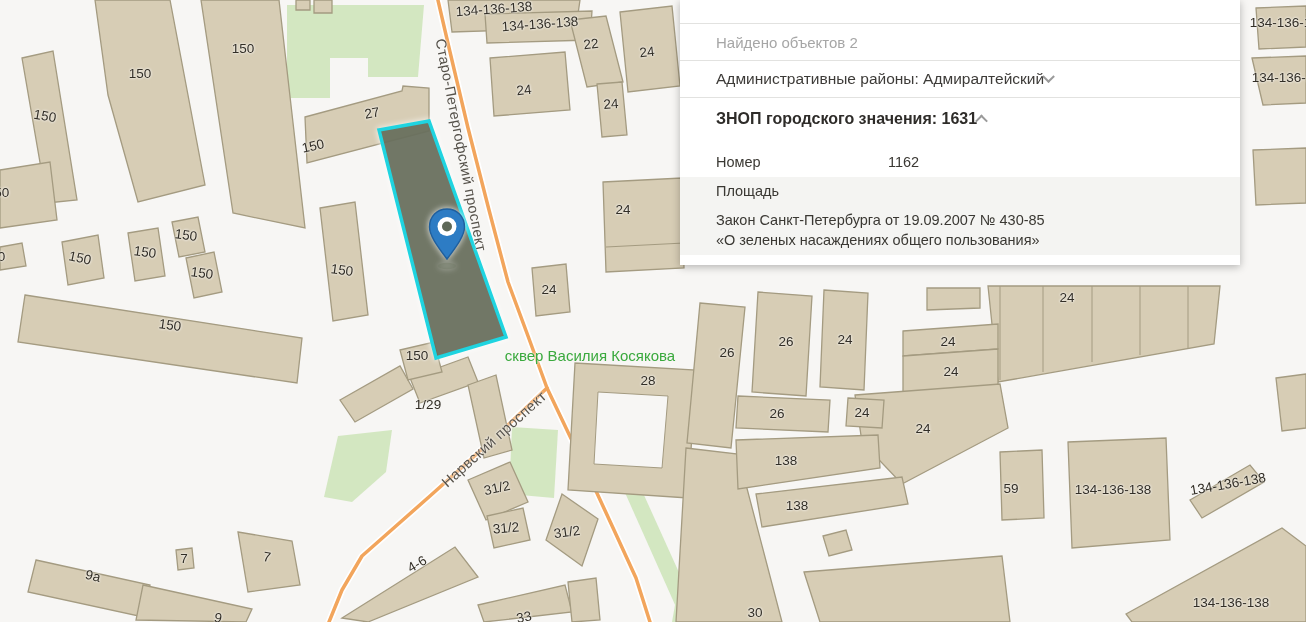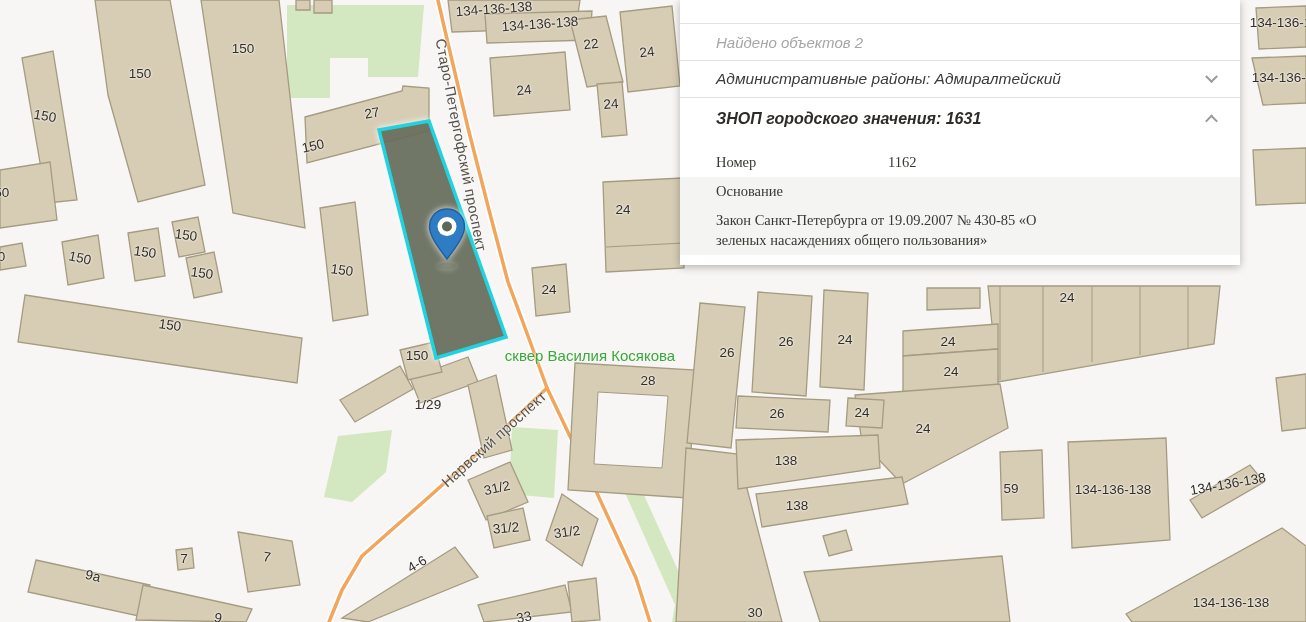"Найдено объектов 2" .prow { font-style: italic -> none }
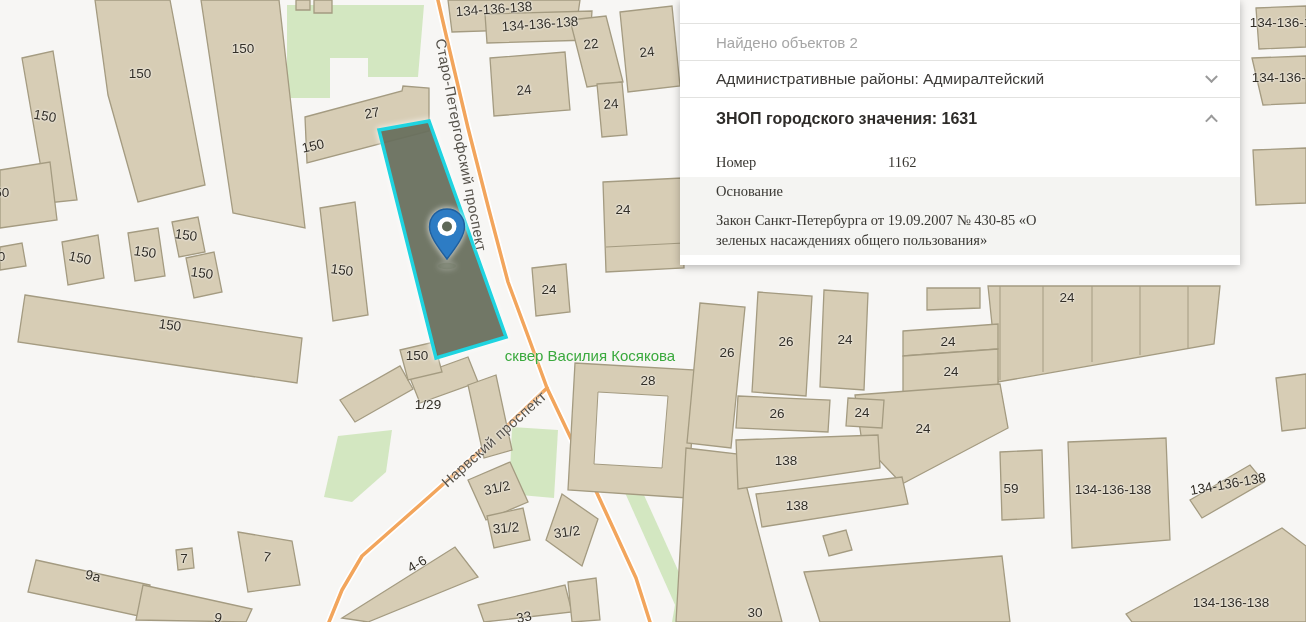"Административные районы: Адмиралтейский" .section-row { justify-content: space-between -> none }
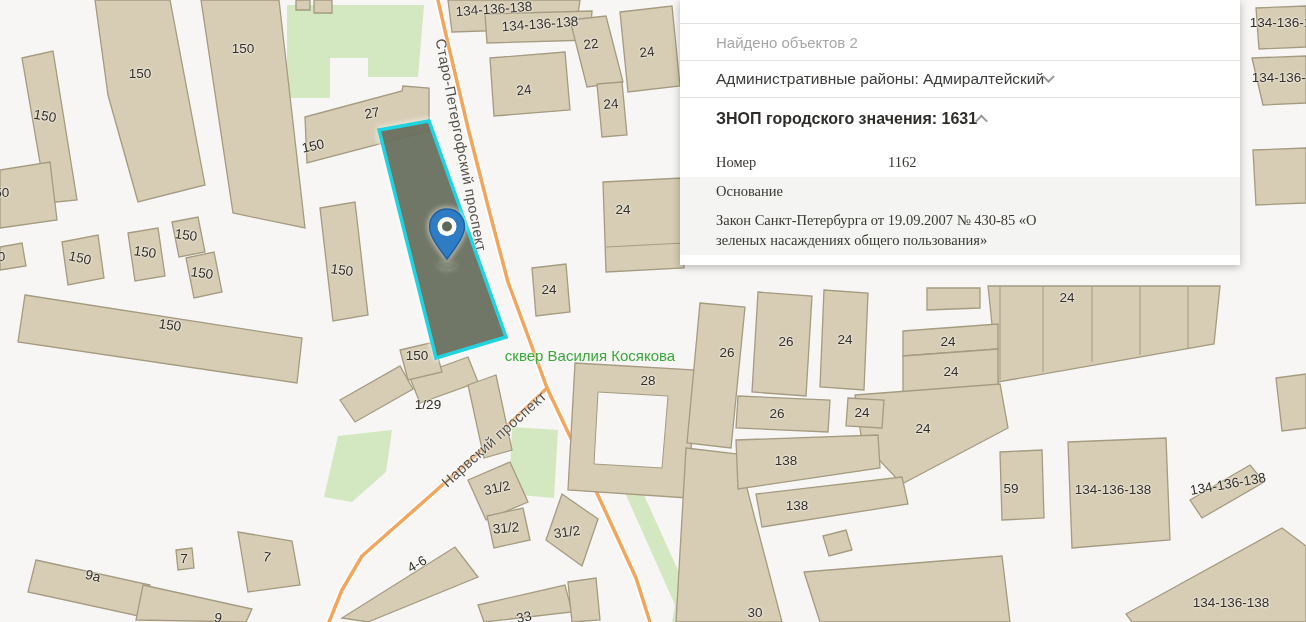"Номер" .drow { font-family: Liberation Serif, serif -> none }
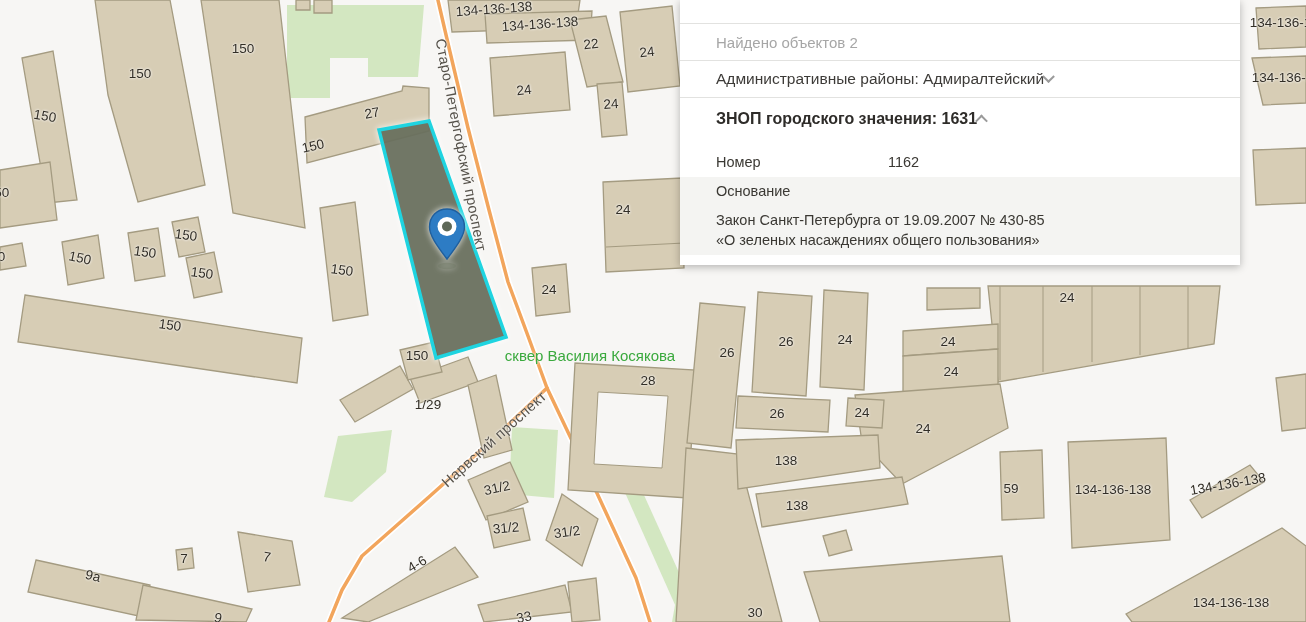"Основание" div.dlabel { text: Основание -> Площадь }
